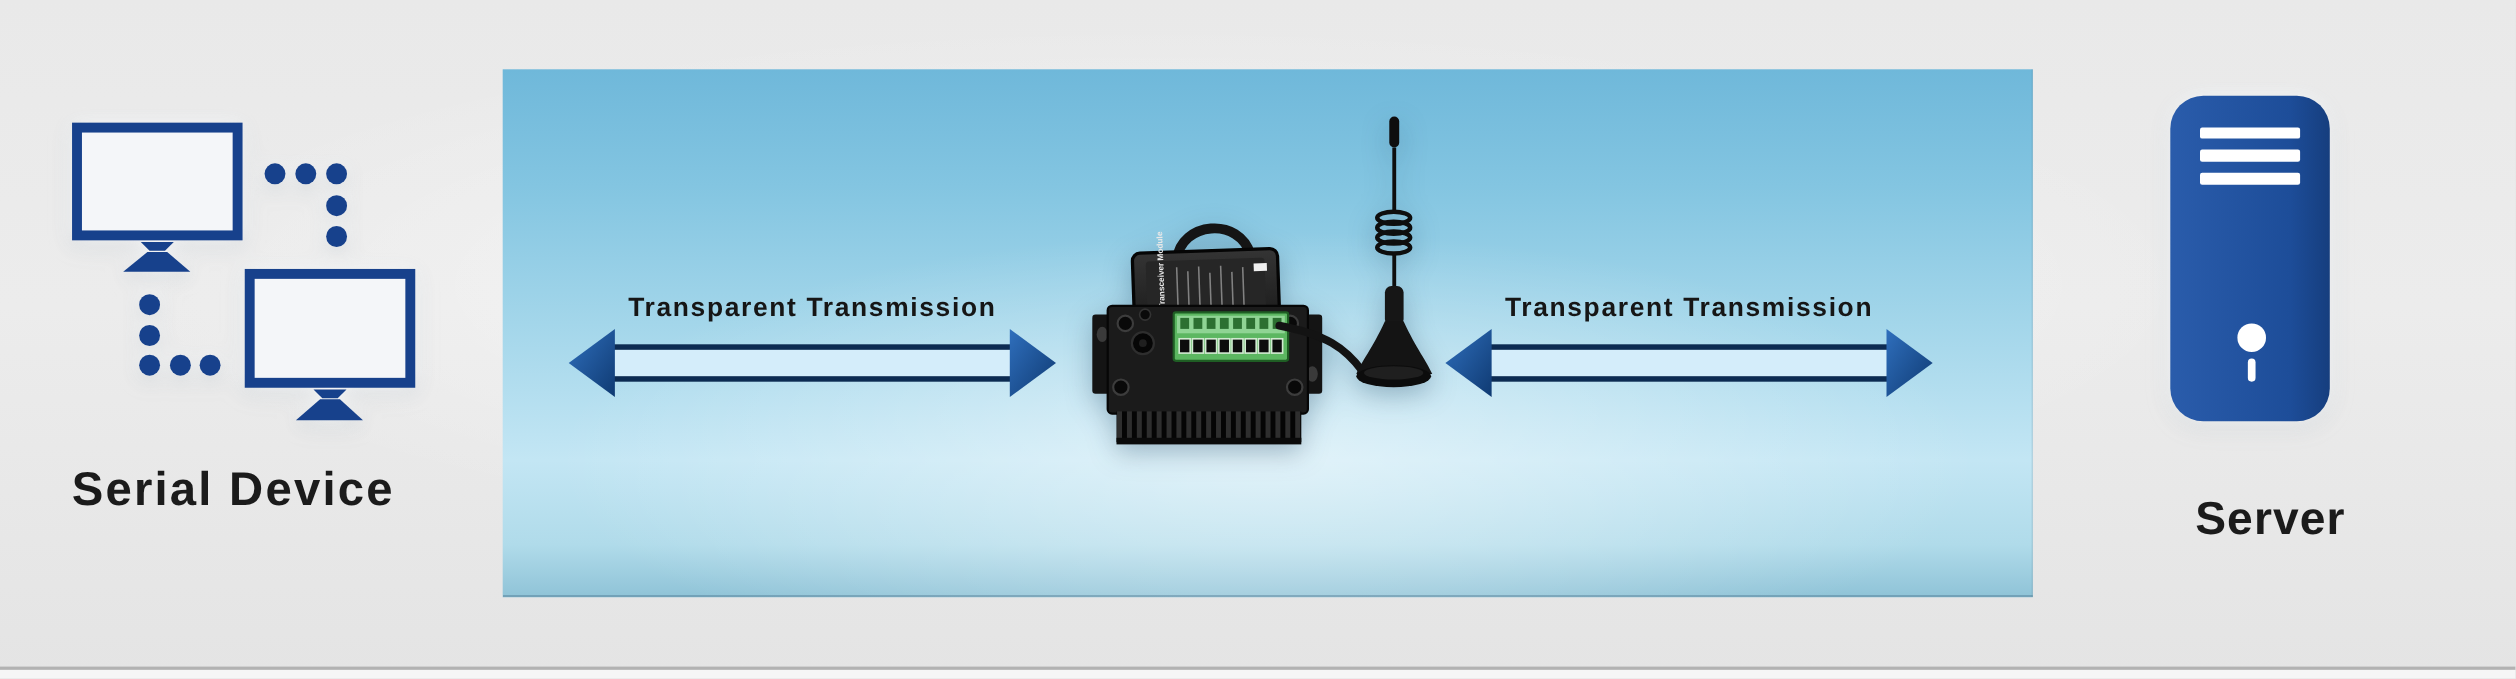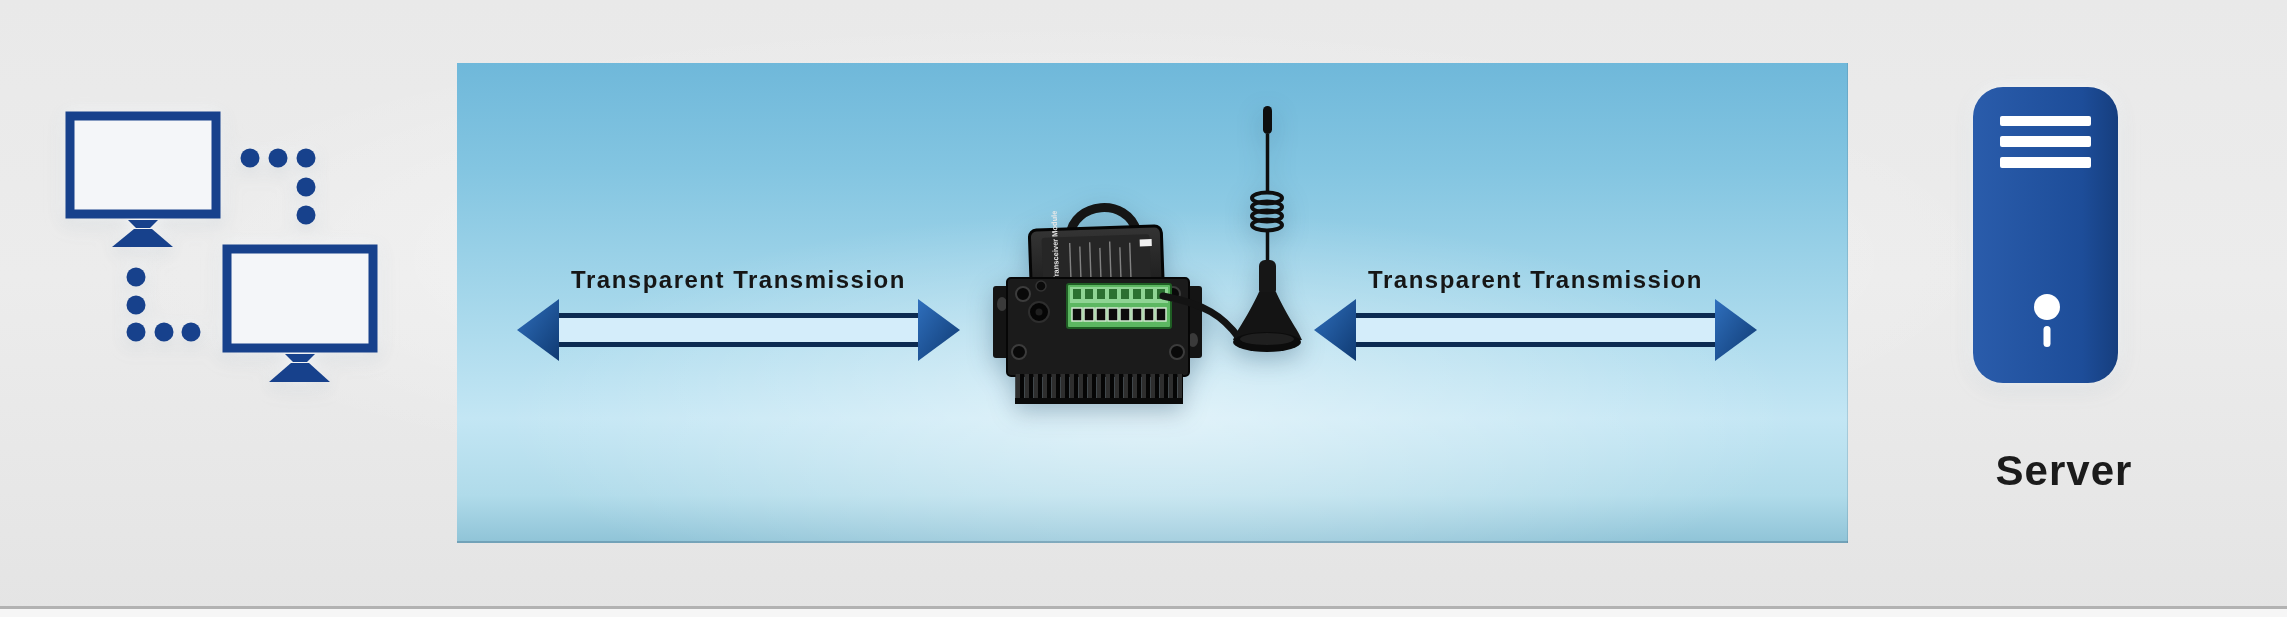"Serial Device" div.diagram-label { html: none -> <div>Serial Device</div> }
